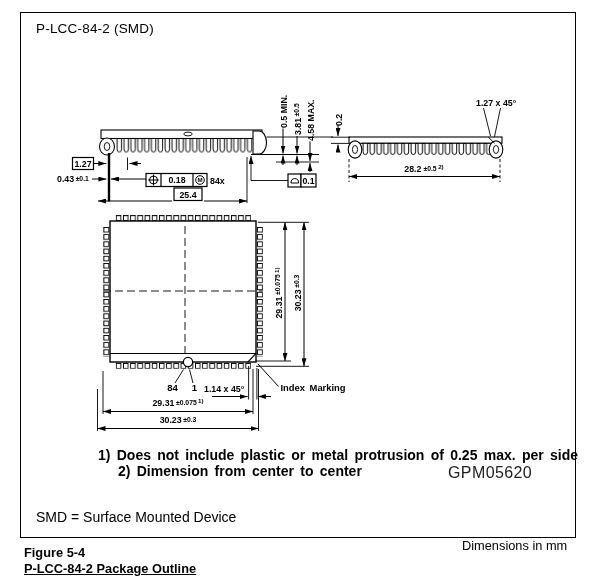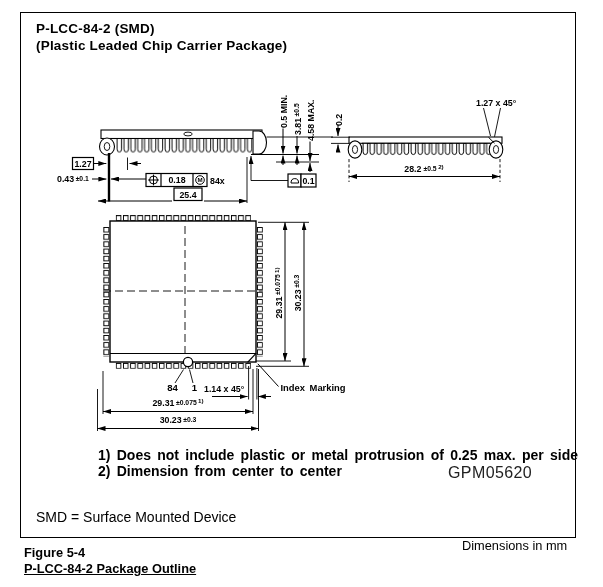"P-LCC-84-2 (SMD)" #title { font-weight: bold -> normal }
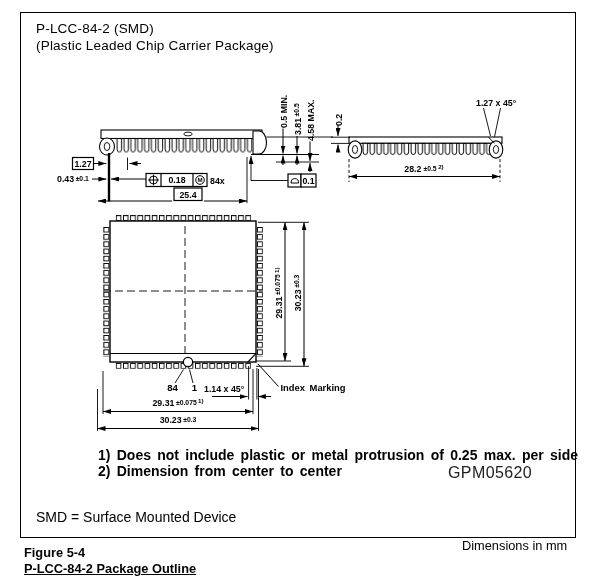"(Plastic Leaded Chip Carrier Package)" div { html: <div>(Plastic Leaded Chip Carrier Package)</div> -> none }
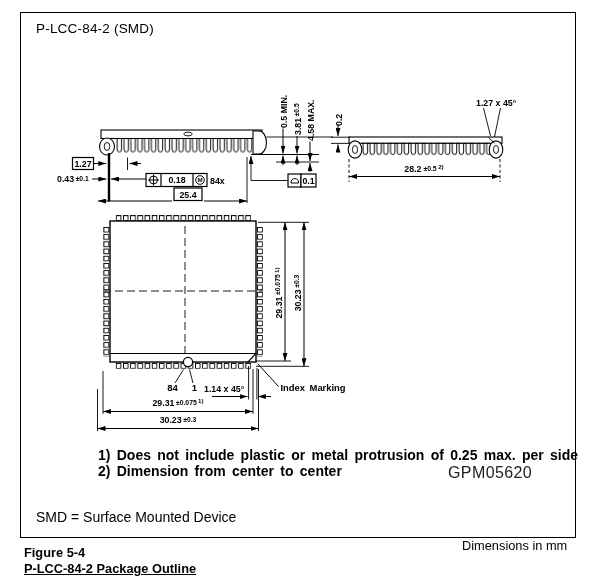"2) Dimension from center to" #note2 { margin-left: none -> 20px }
